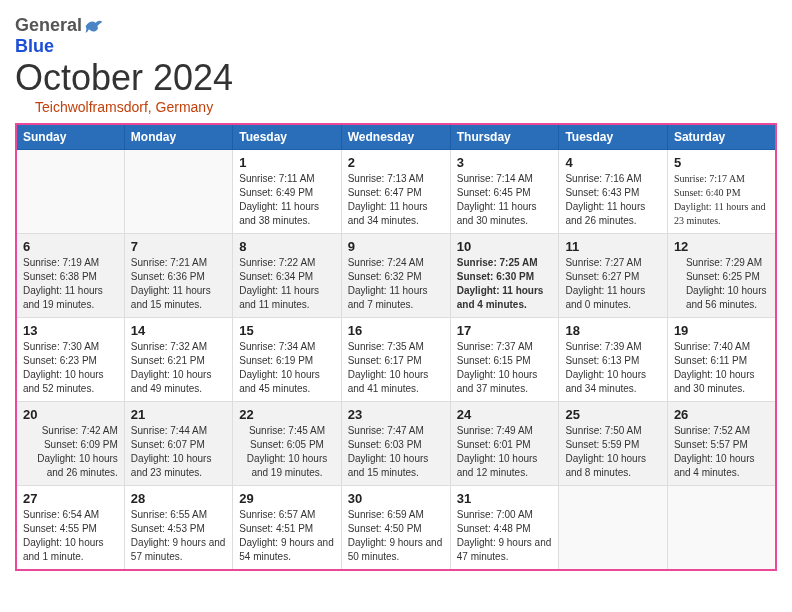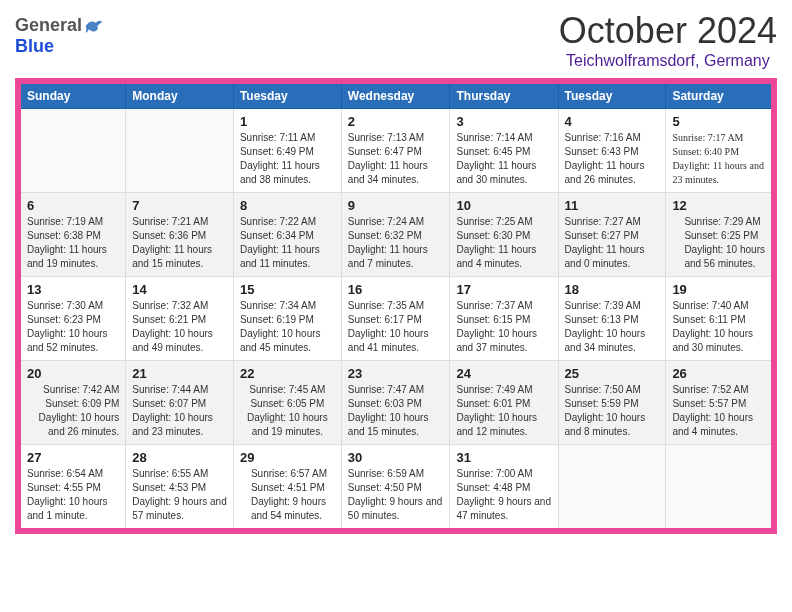"General" .header { flex-direction: none -> column }
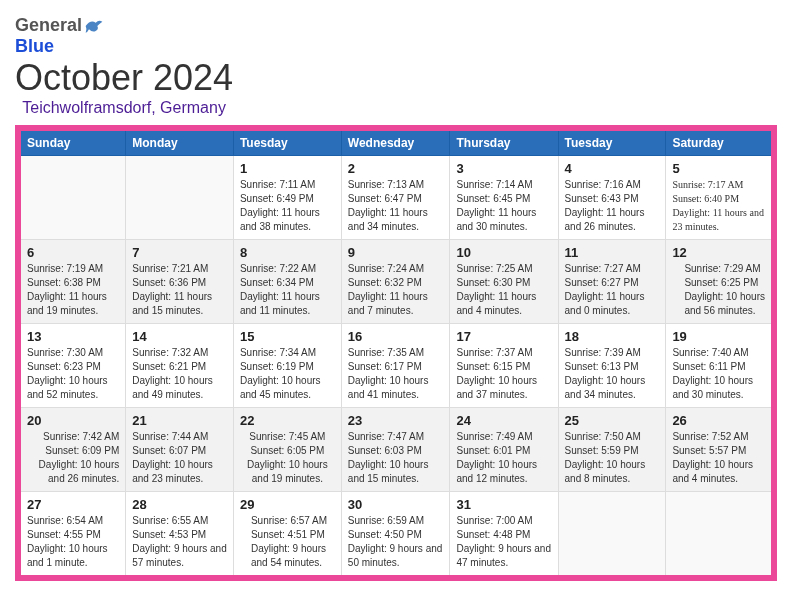"Teichwolframsdorf, Germany" .subtitle { color: #4c1d95 -> #c2410c; font-size: 16px -> 14px }
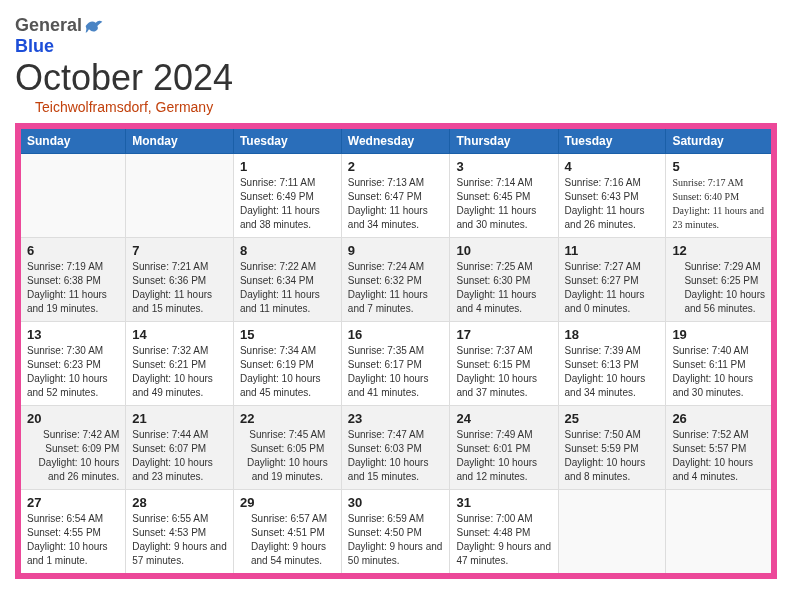"Sunday" .calendar { border: 6px solid #ec4899 -> 2px solid #ec4899 }
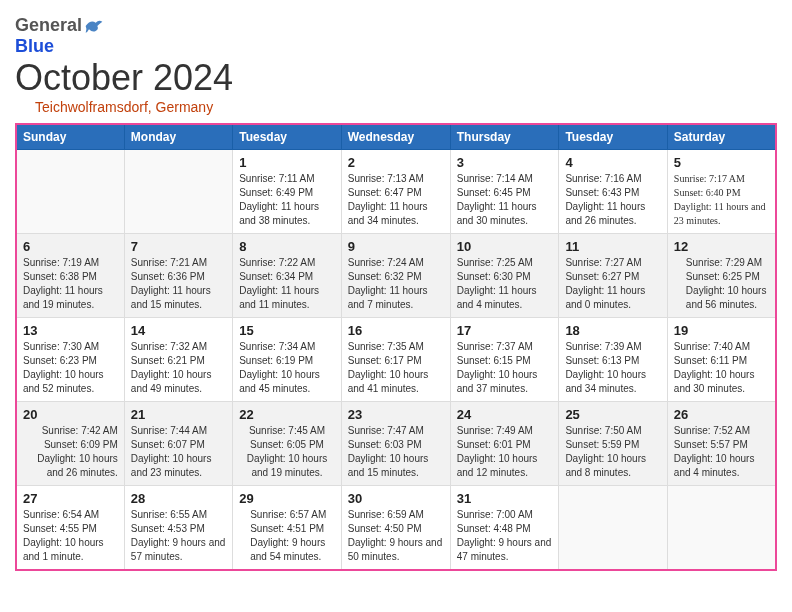"Sunrise: 7:25 AM" div.day-detail { font-weight: none -> bold }
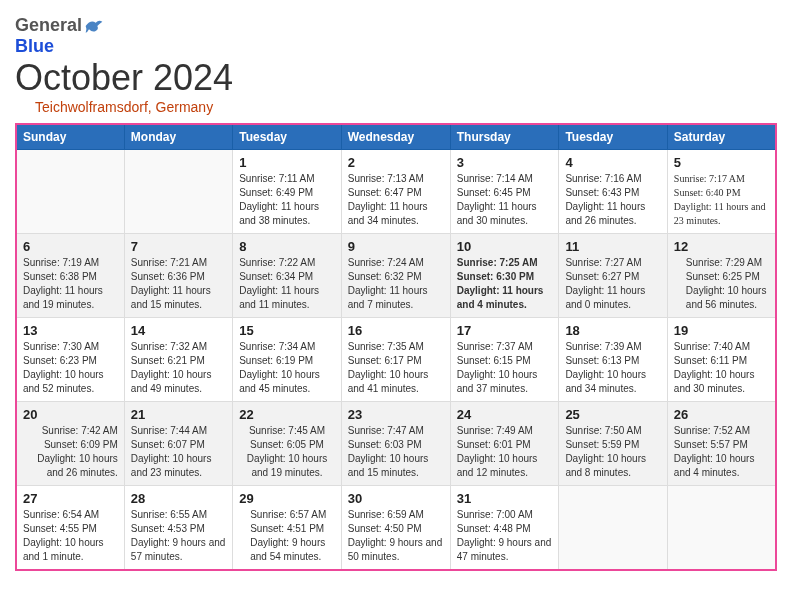"Sunrise: 6:57 AM" div.day-detail { margin-left: 11px -> none }
